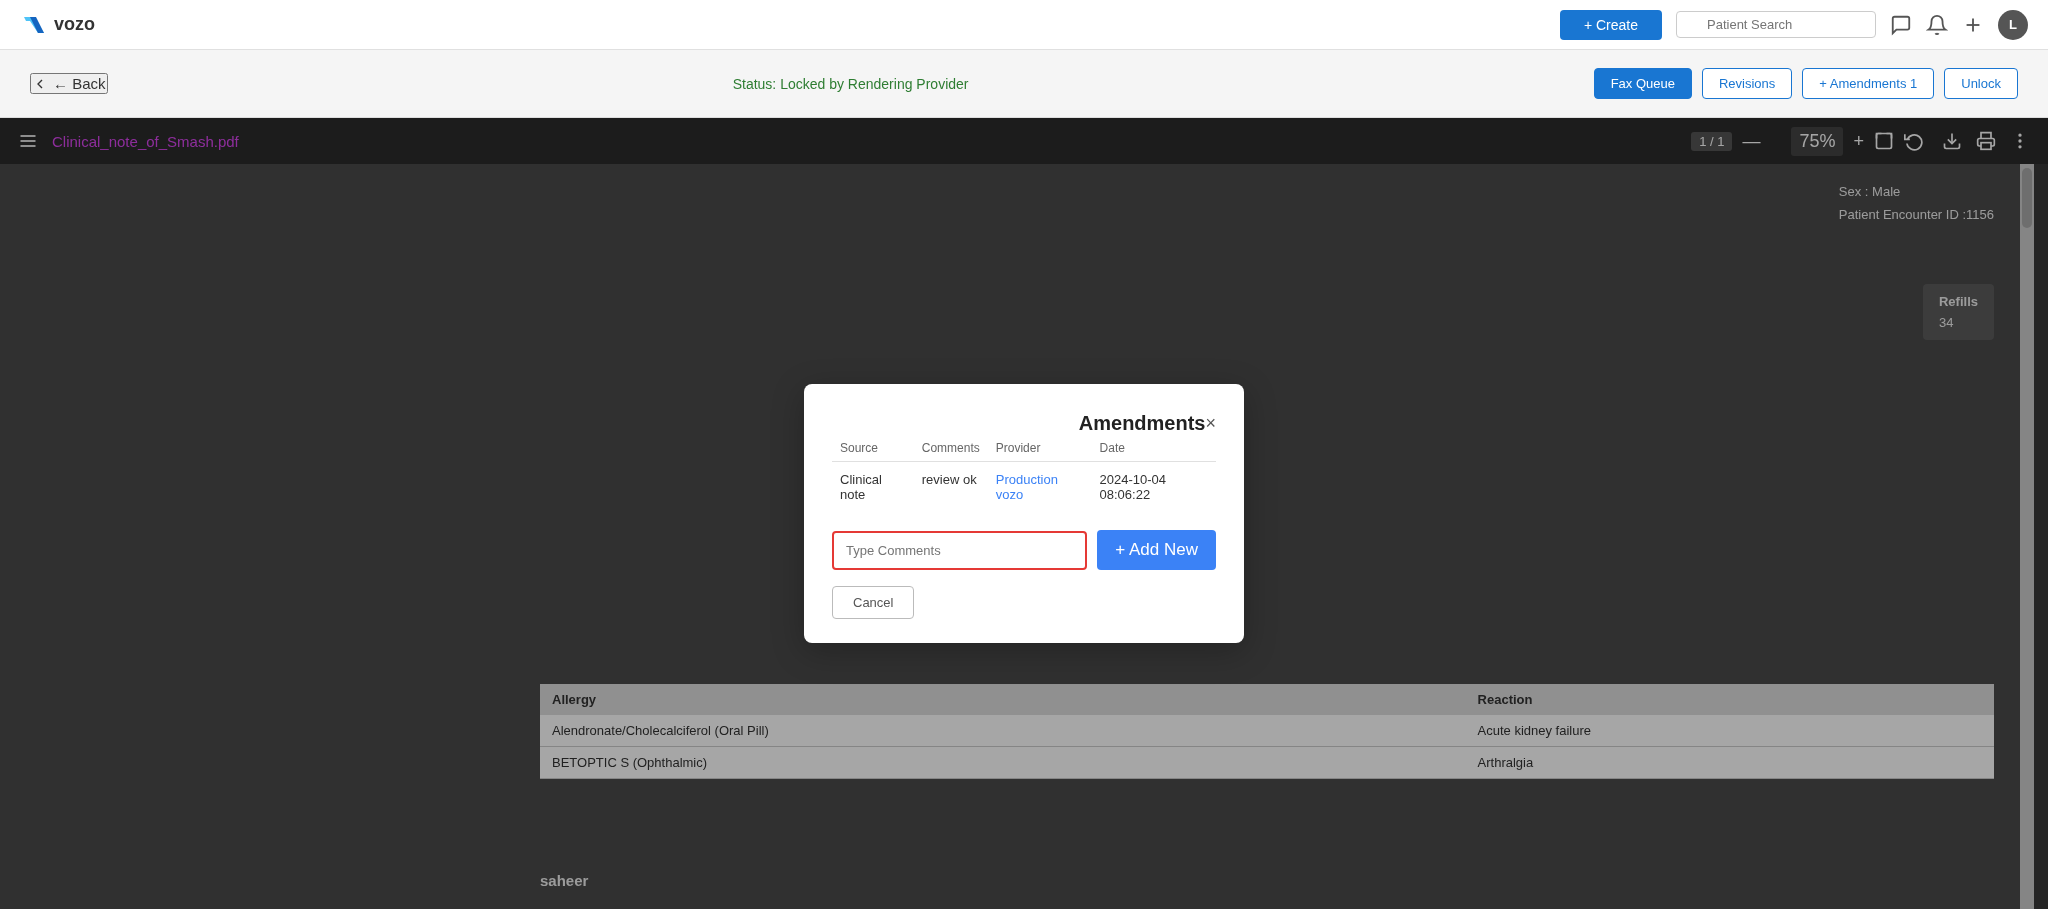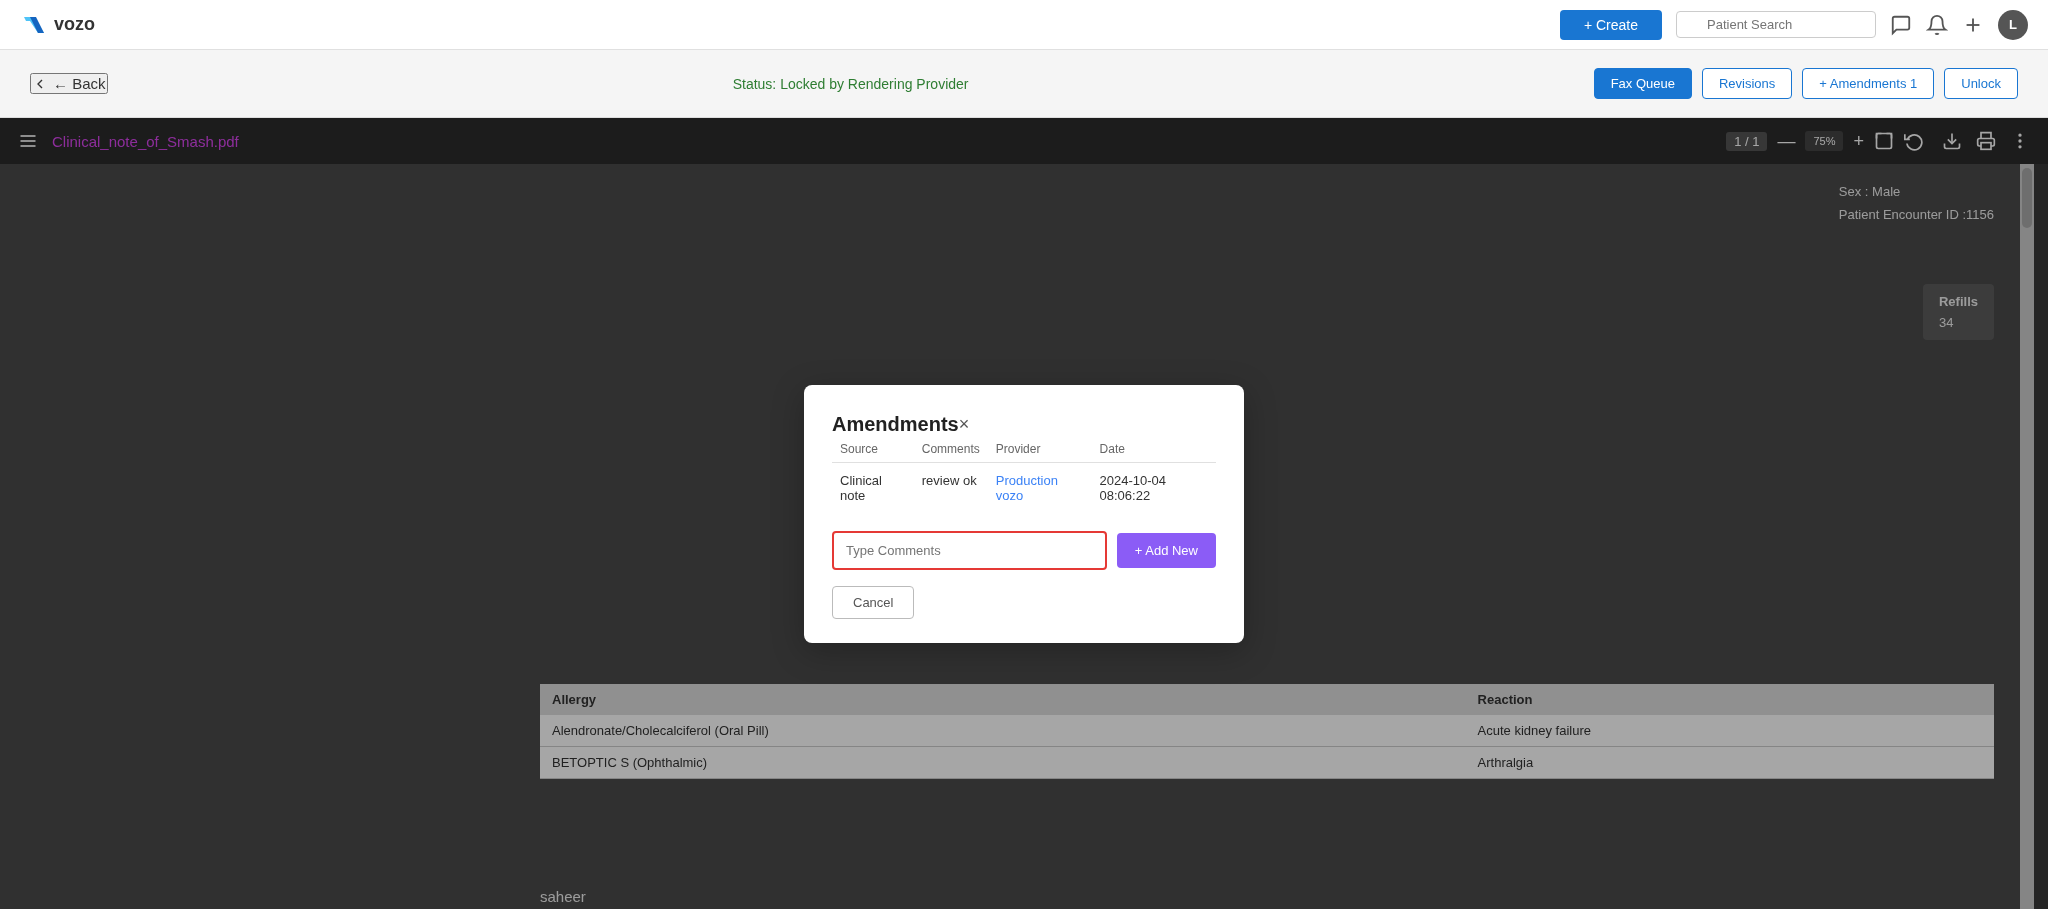"75%" .zoom-level { font-size: 11px -> 18px; margin-left: none -> 21px }
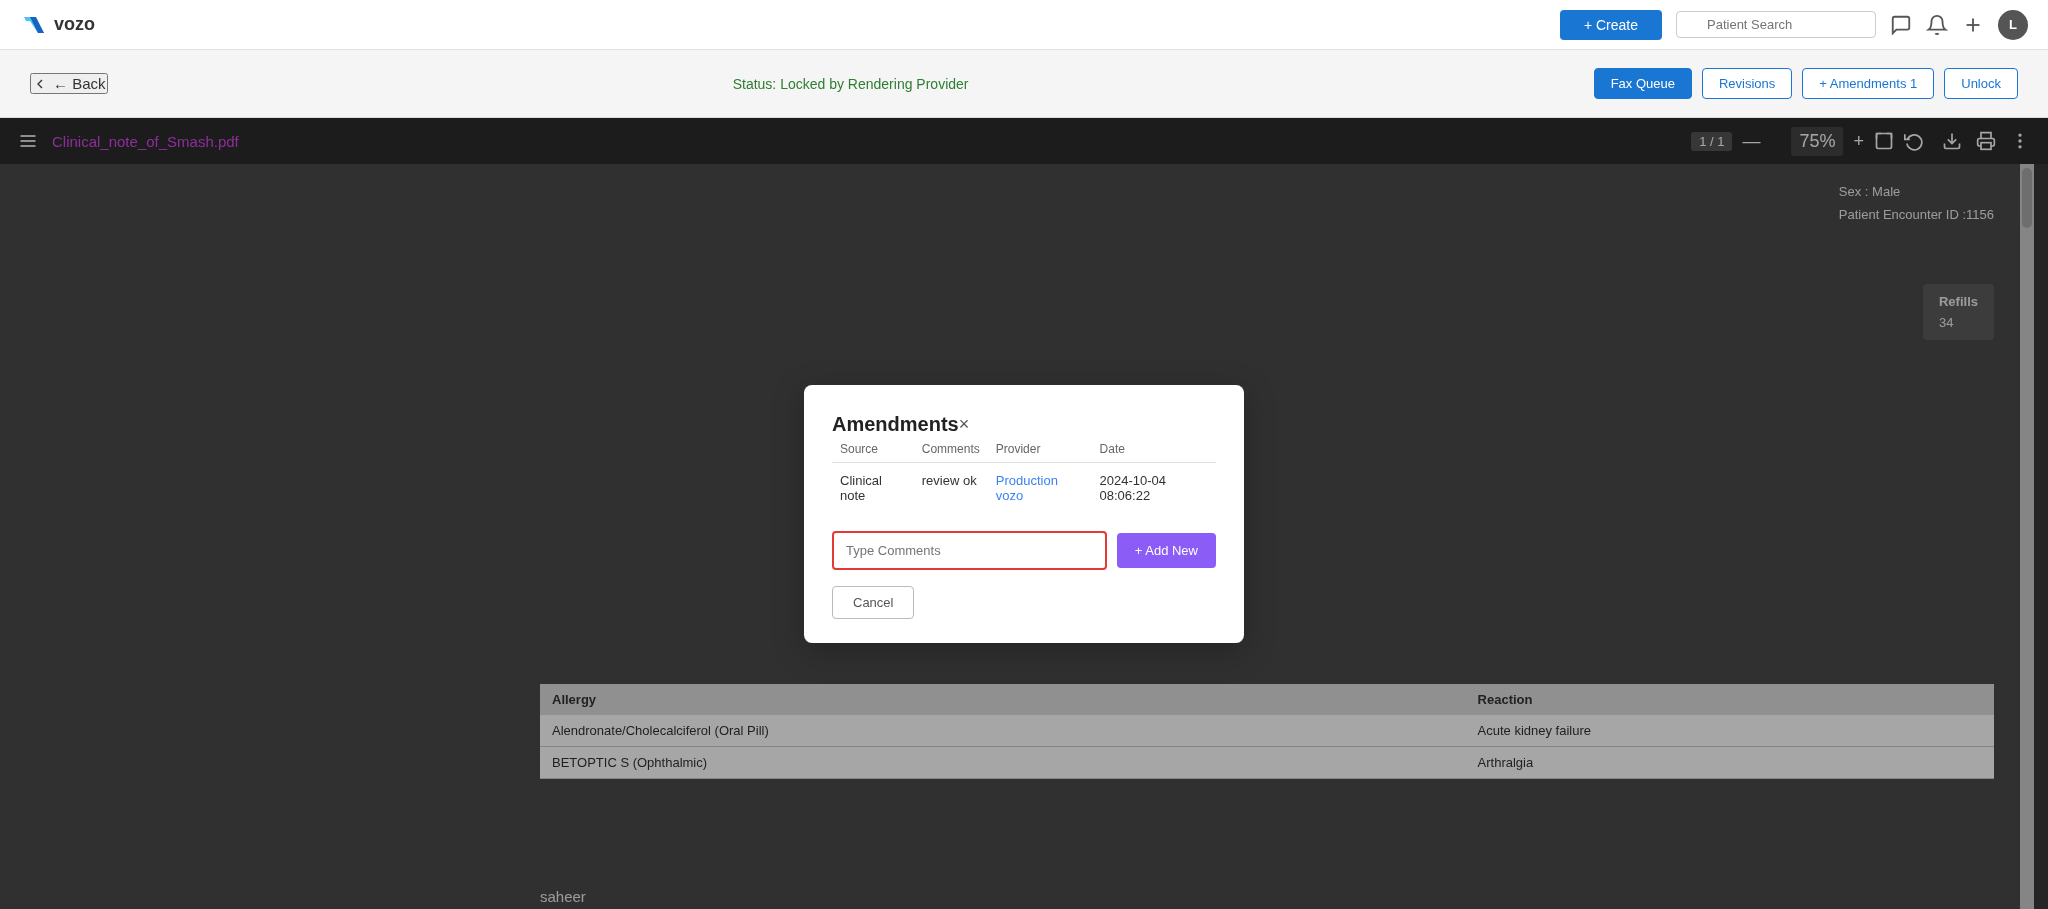"Amendments" .modal-header { justify-content: flex-start -> flex-end }
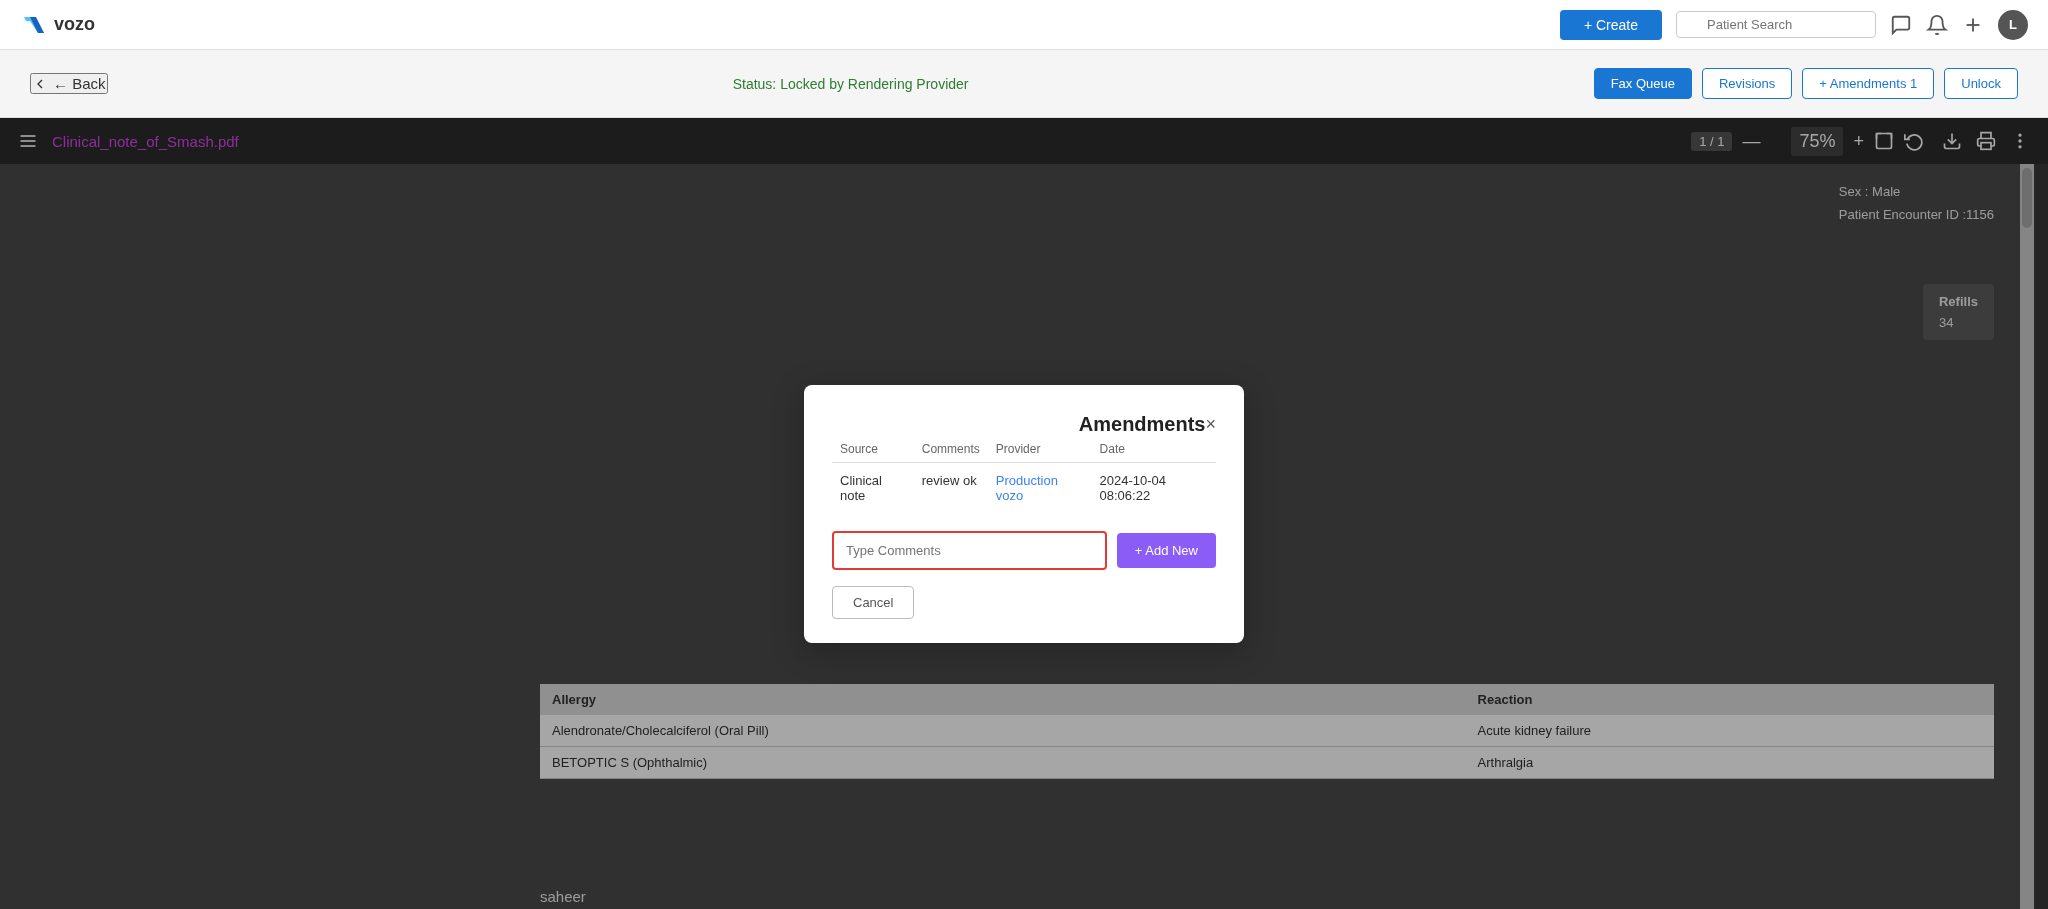"+ Add New" .add-new-btn { background: #8b5cf6 -> #3b82f6; font-size: 13px -> 17px }
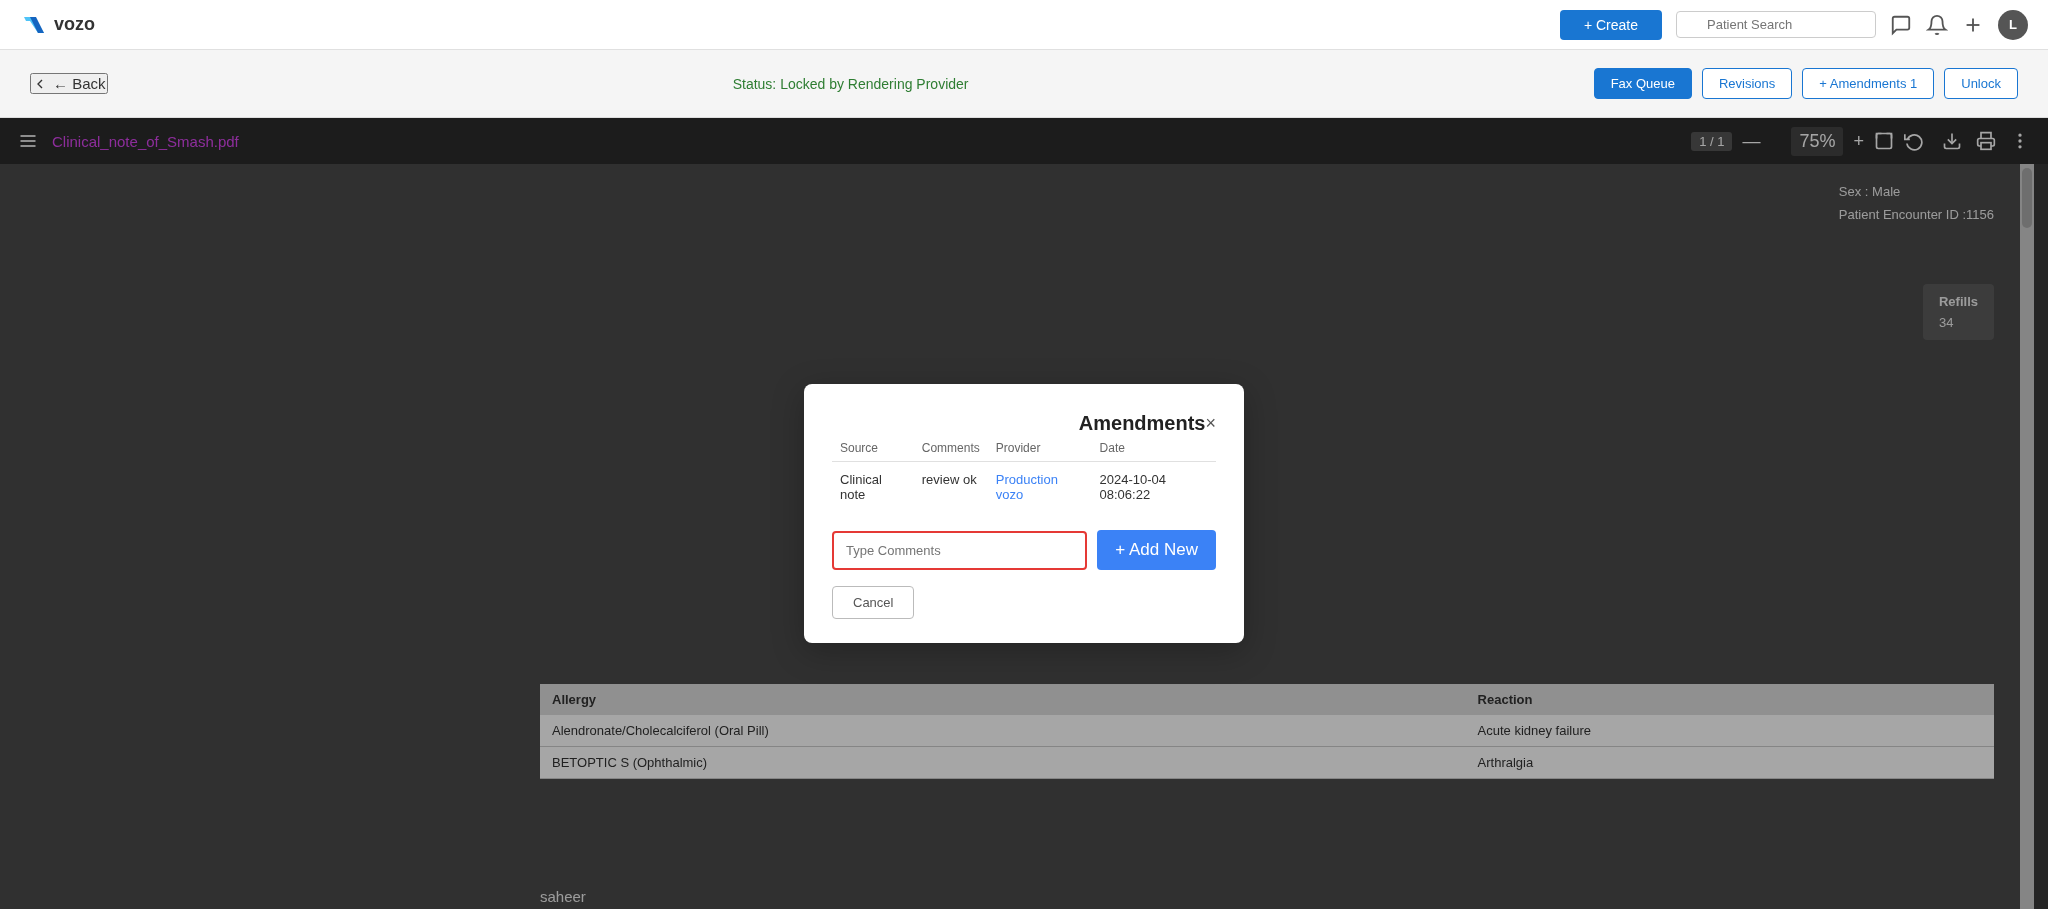"saheer" .saheer-text { bottom: 4px -> 20px; font-weight: 400 -> 700 }
